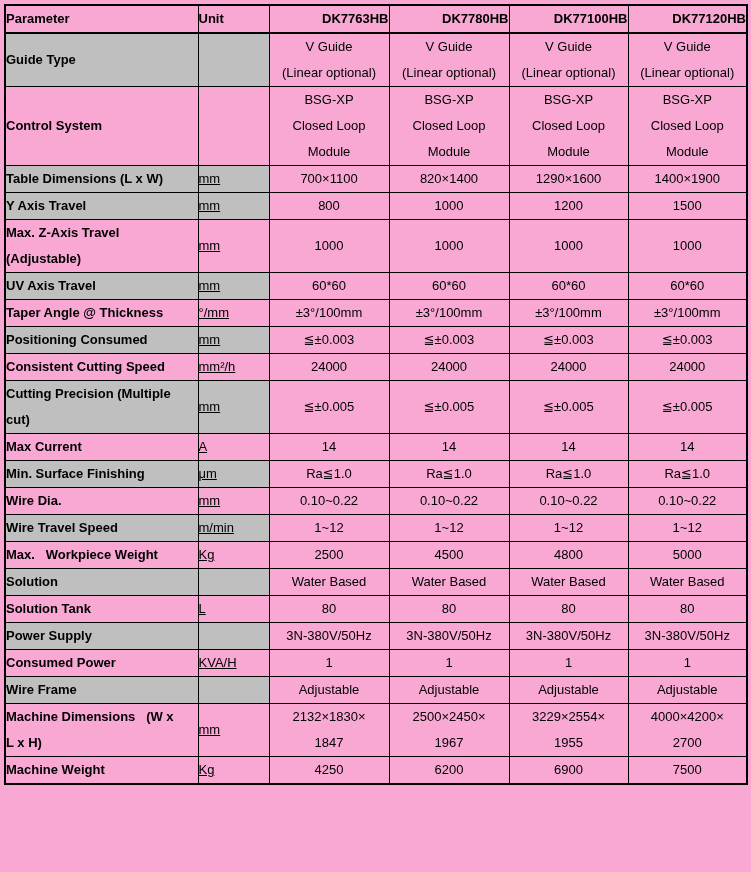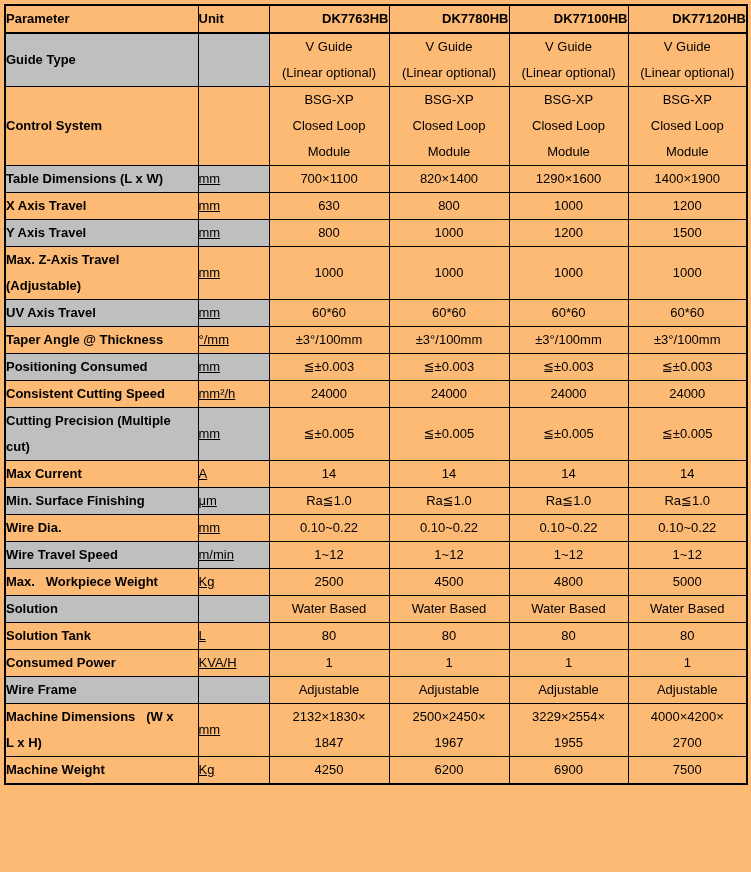"Parameter" .page { background: #fdba74 -> #f9a8d4 }
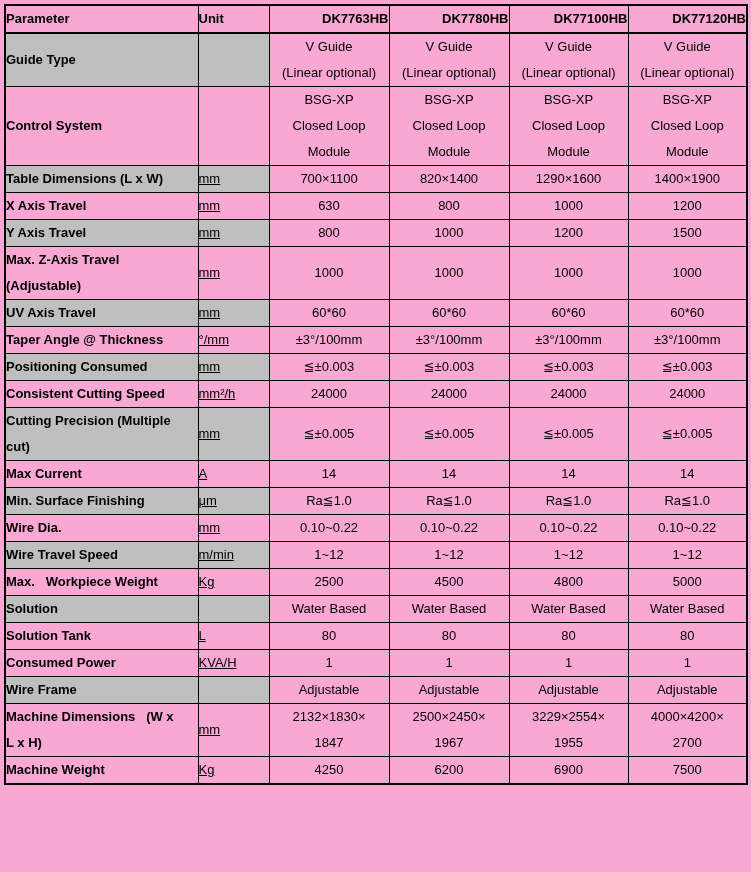"X Axis Travel" tr { html: <tr> <td>X Axis Travel</td> <td>mm</td> <td>630</td> <td>800</td> <td>1000</td> <td>1200</td> </tr> -> none }
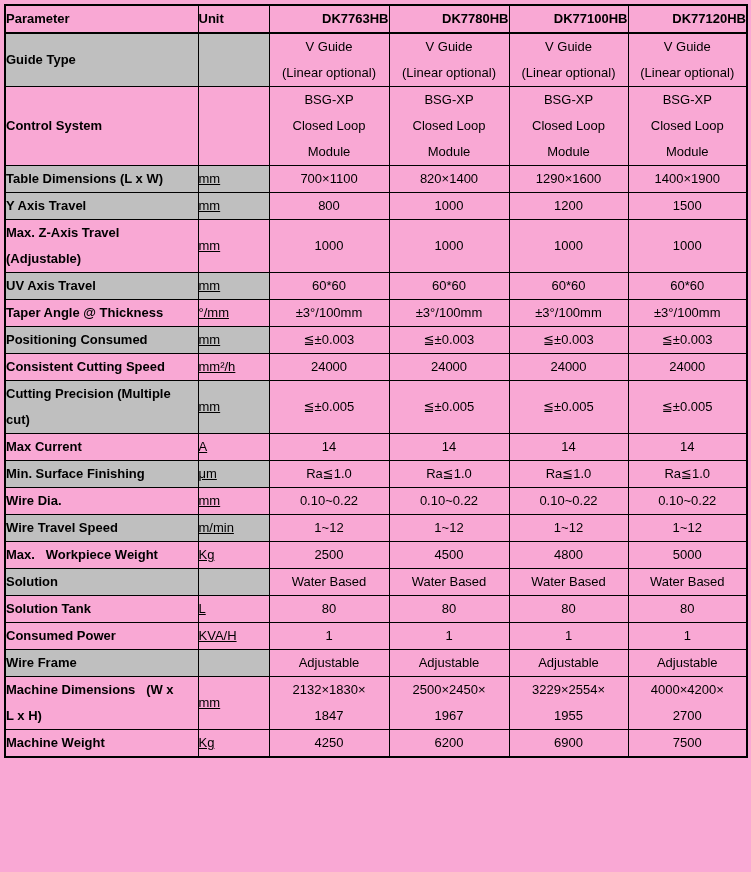"Power Supply" tr.shaded { html: none -> <tr> <td>Power Supply</td> <td></td> <td>3N-380V/50Hz</td> <td>3N-380V/50Hz</td> <td>3N-380V/50Hz</td> <td>3N-380V/50Hz</td> </tr> }
